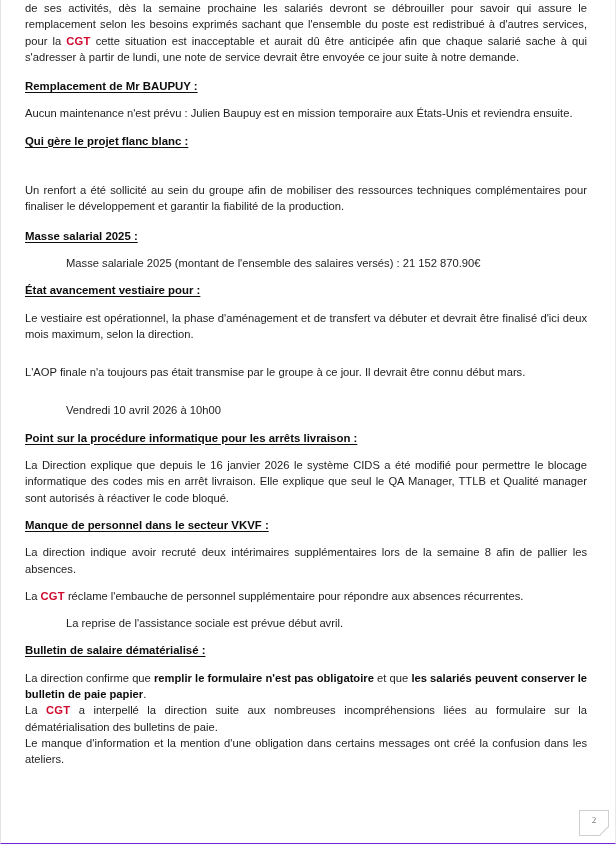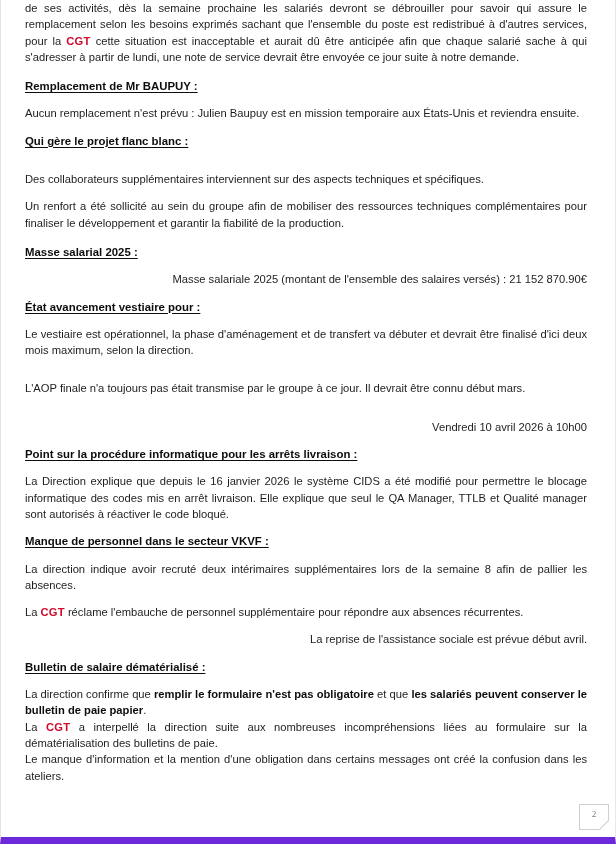"de ses activités, dès la" .page { border-bottom: 7px solid #6d28d9 -> 1px solid #6d28d9 }
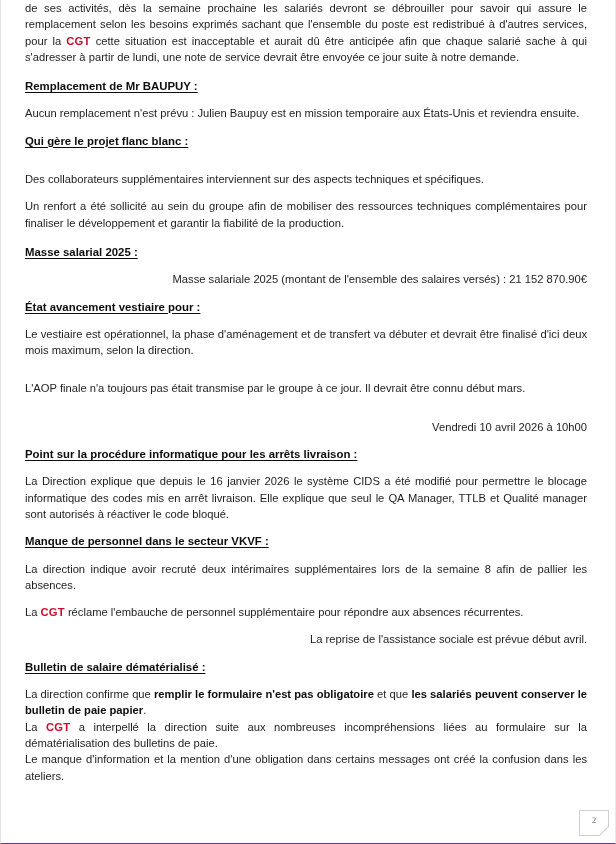"Aucun remplacement n'est prévu :" p.para { text: remplacement -> maintenance }
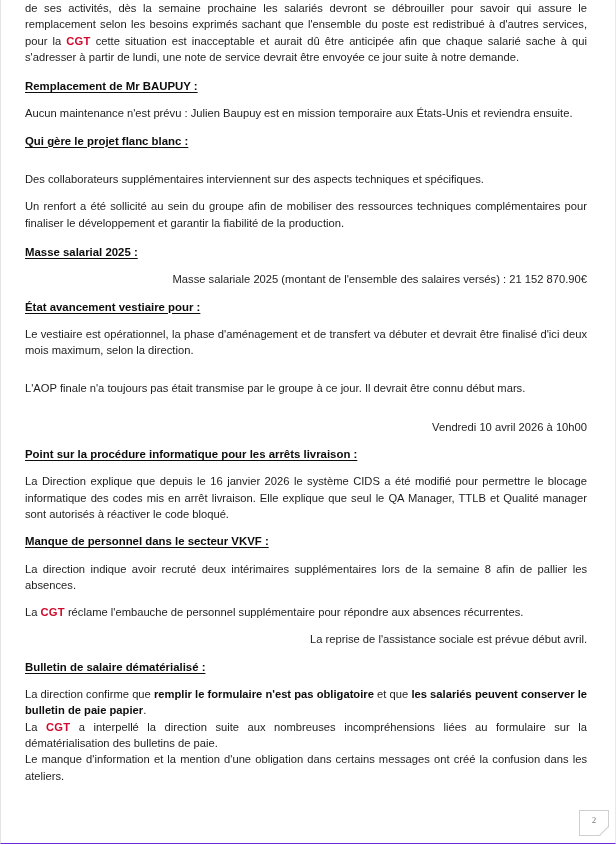"Des collaborateurs supplémentaires" p.para { html: <p>Des collaborateurs supplémentaires interviennent sur des aspects techniques et spécifiques.</p> -> none }
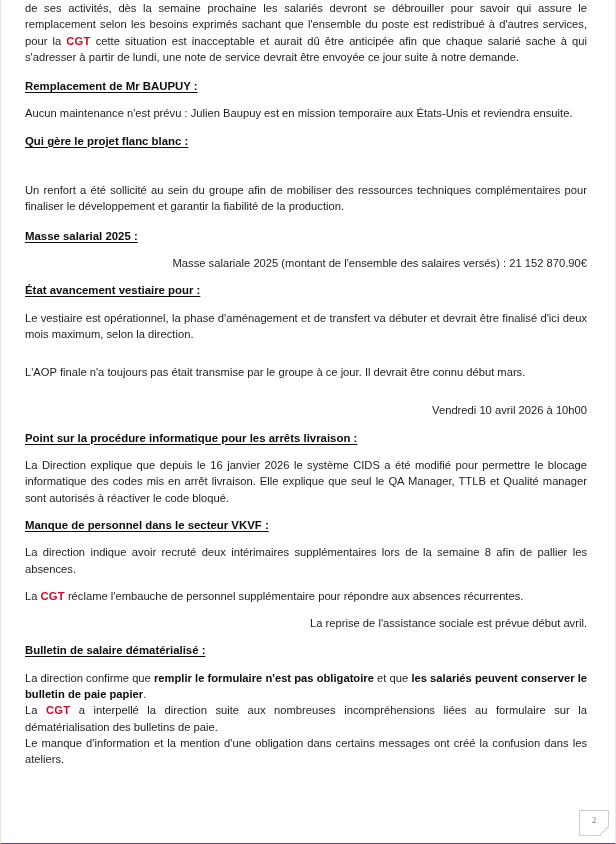"Masse salariale 2025 (montant de" p.para.left { text-align: right -> left }
